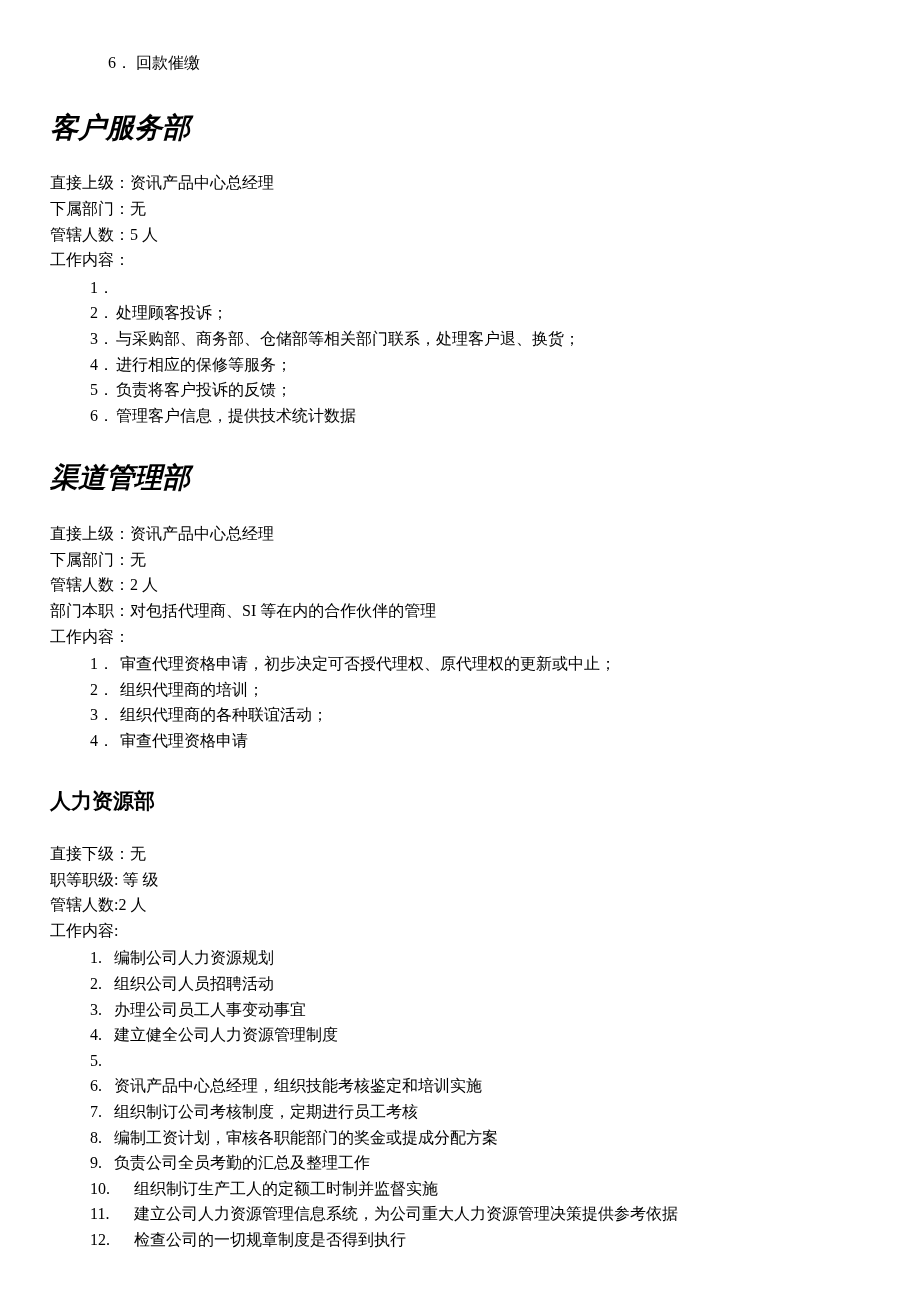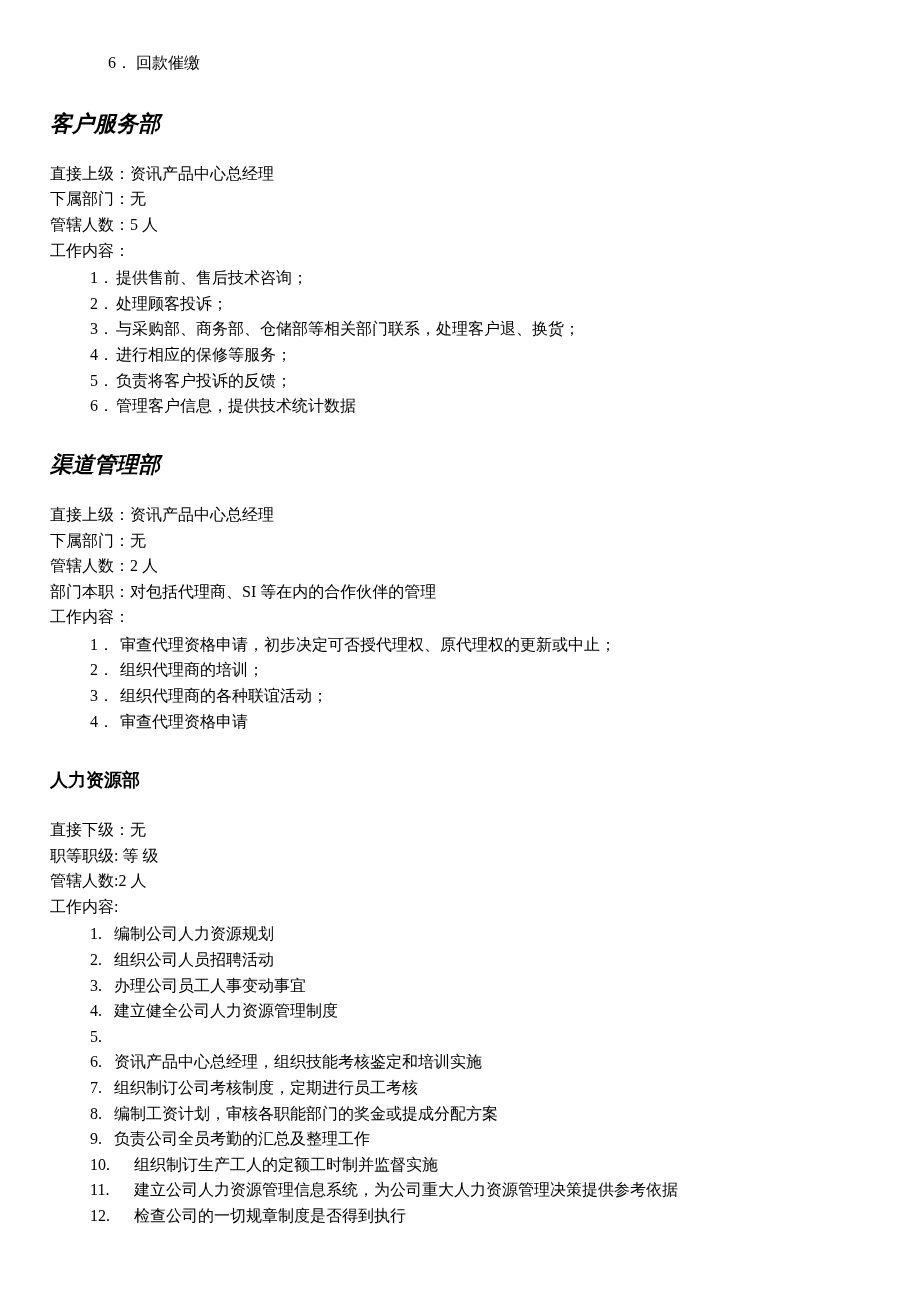"客户服务部" h2.section { font-size: 22px -> 28px }
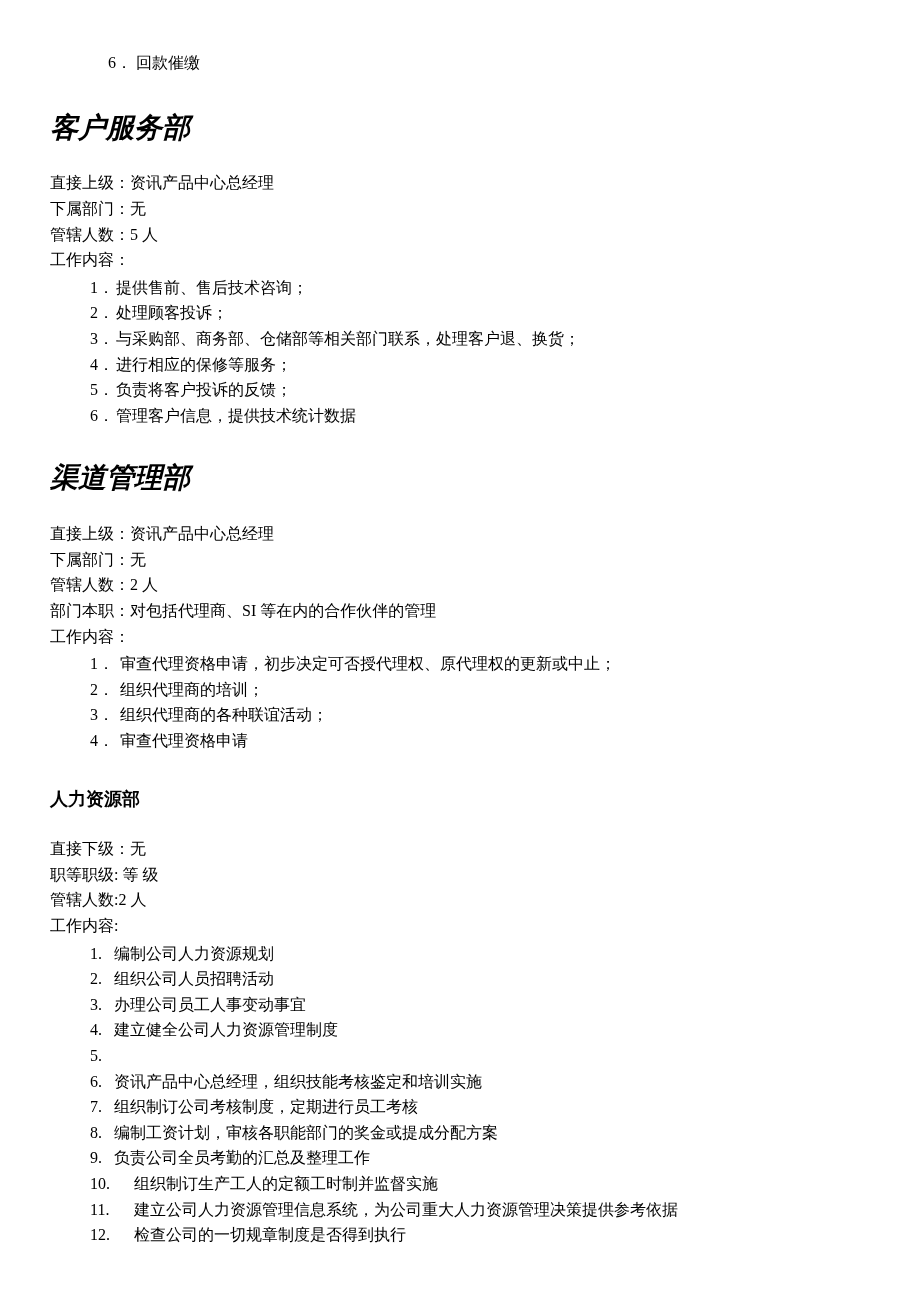"提供售前、售后技术咨询；" span { html: <span>提供售前、售后技术咨询；</span> -> none }
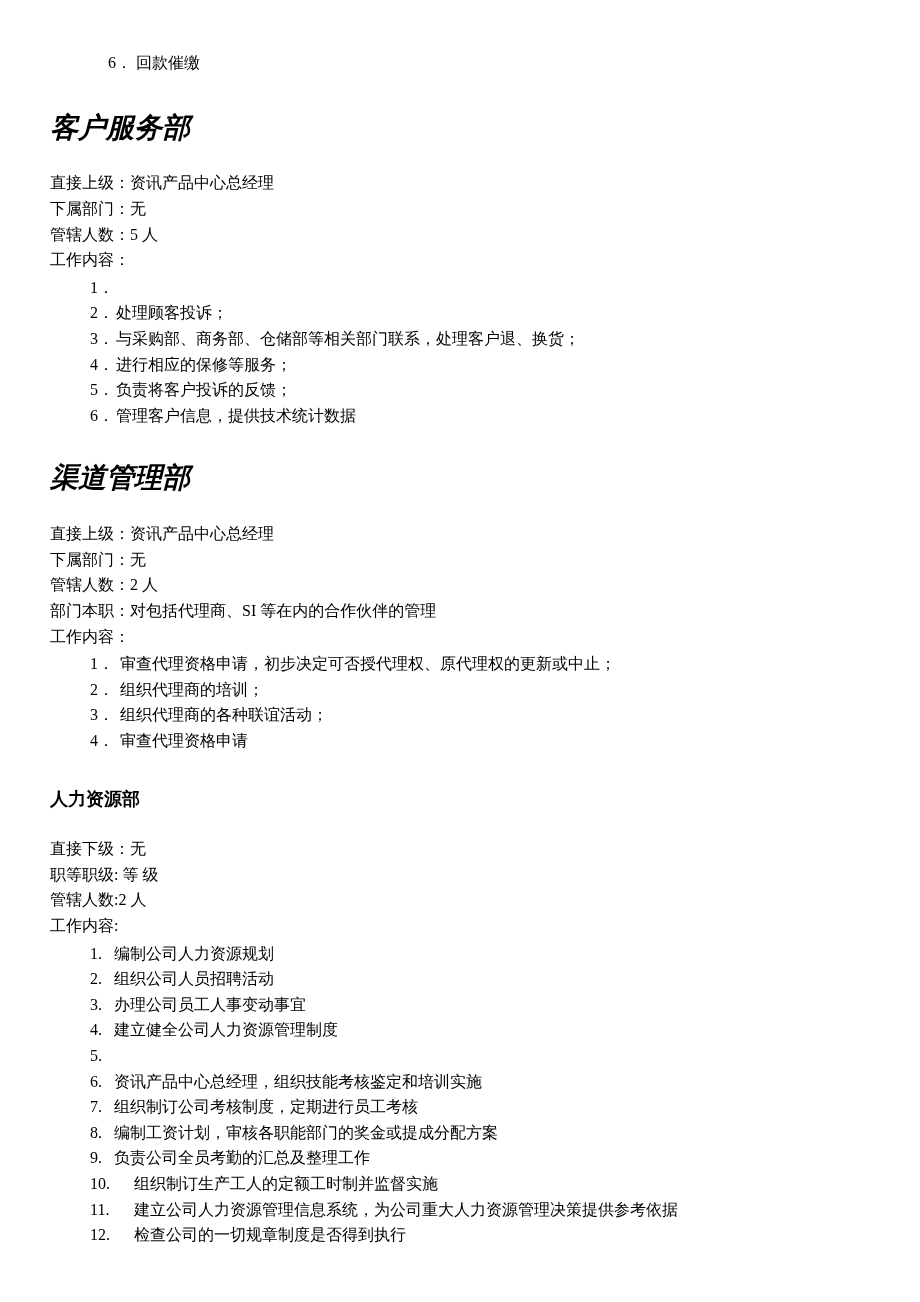"人力资源部" h2.main-section { font-size: 18px -> 21px }
